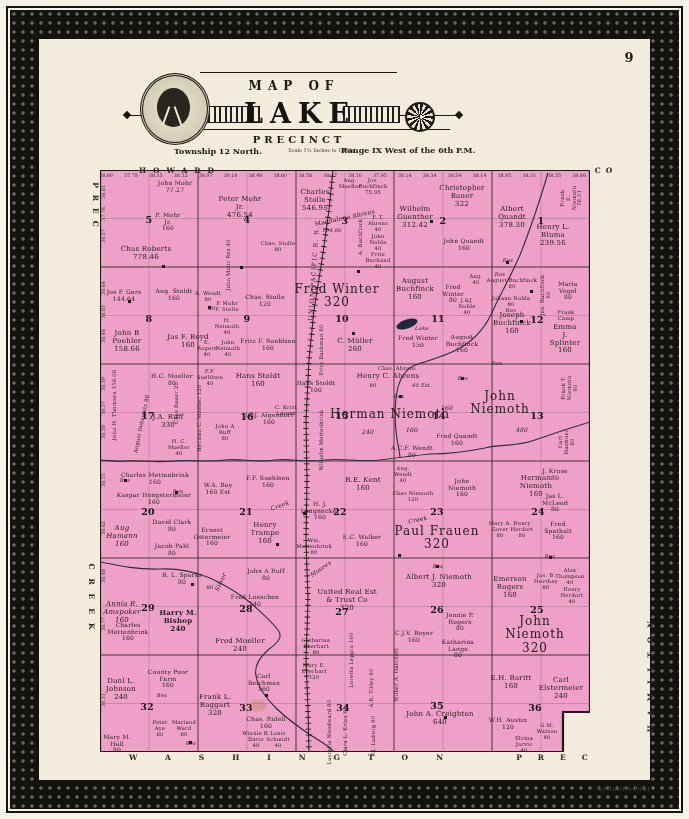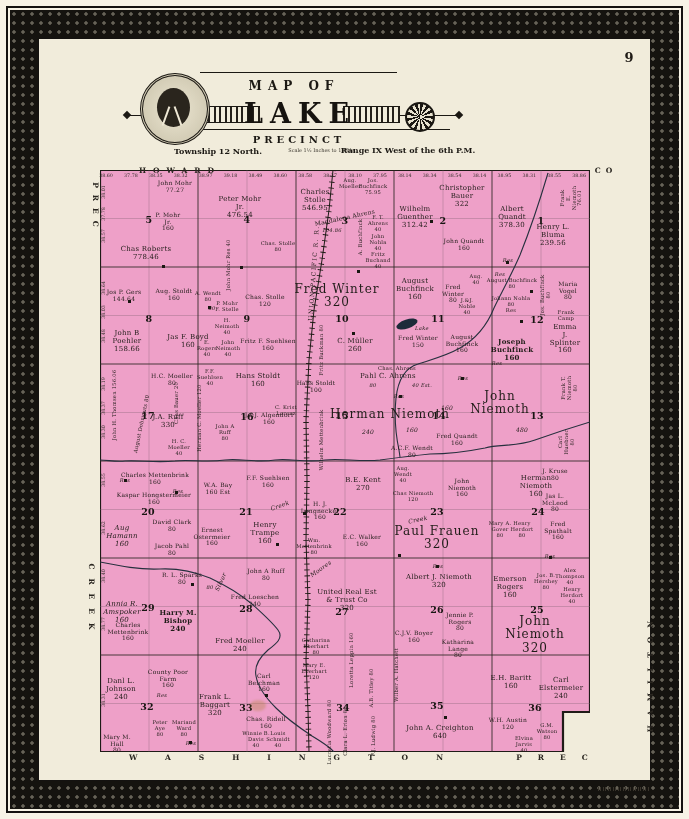"Joseph" div.lbl { font-weight: bold -> none; top: 180px -> 154px }
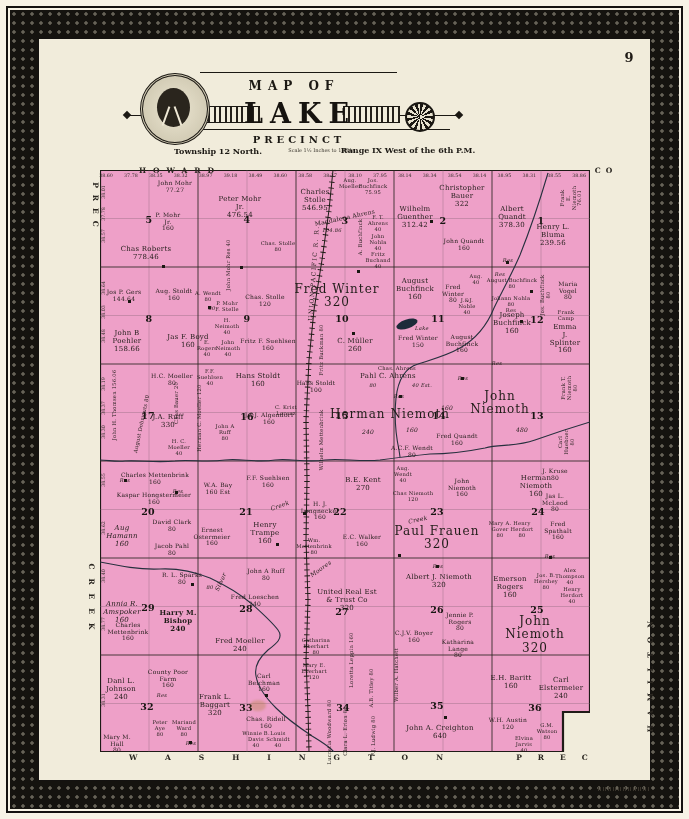"Pahl C. Ahrens" div.lbl { text: Pahl -> Henry }
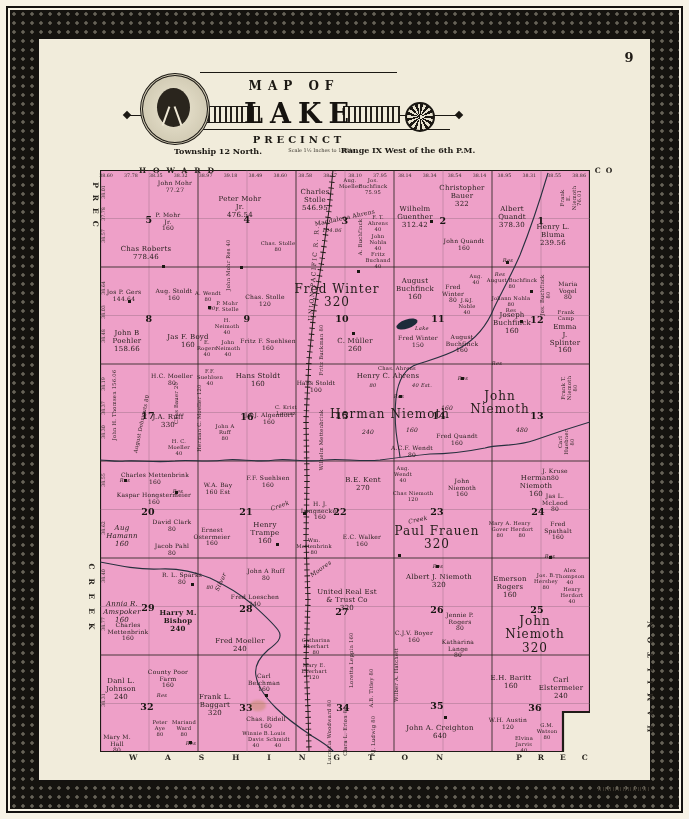"B.E. Kent" div.lbl { text: 270 -> 160 }
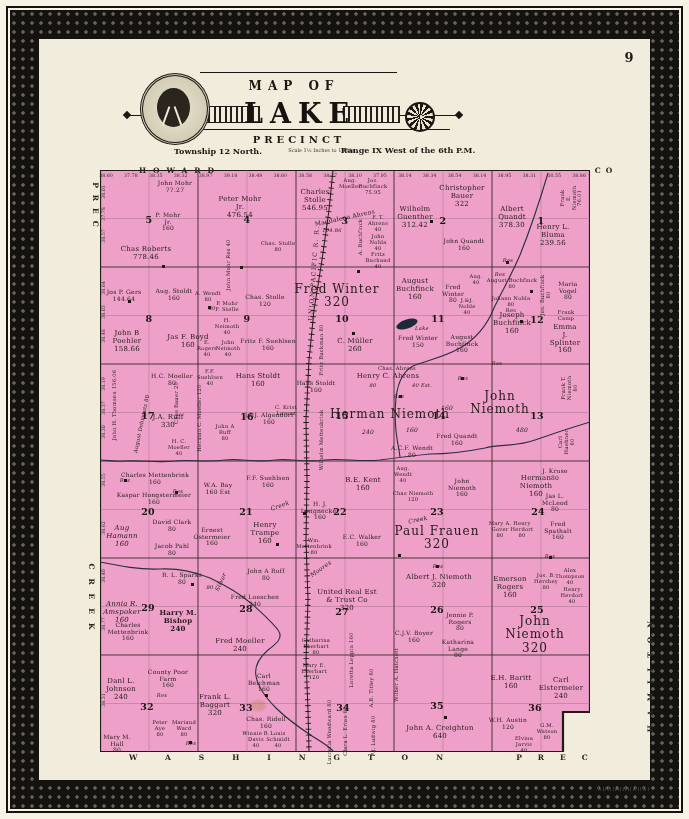"John A. Creighton" div.lbl { top: 563px -> 549px }
